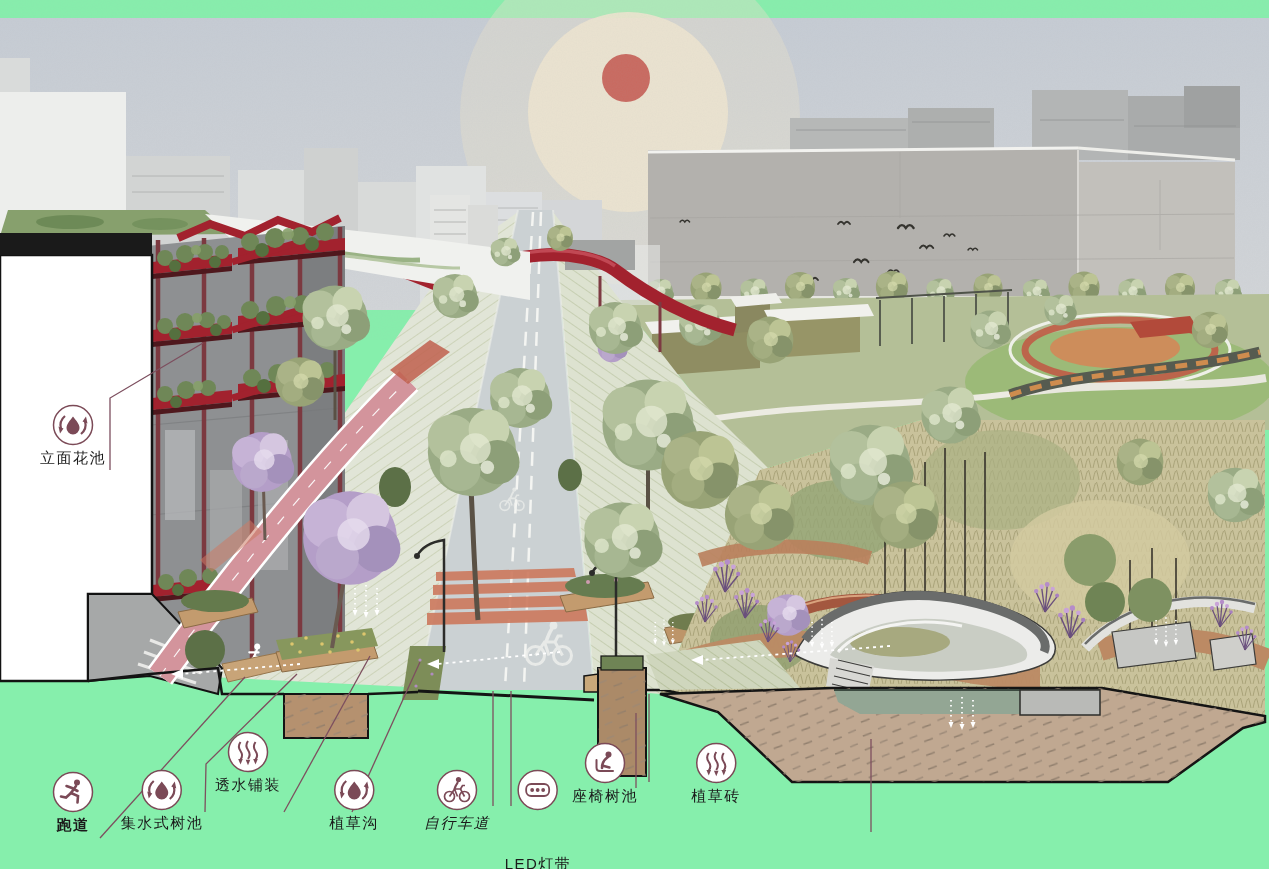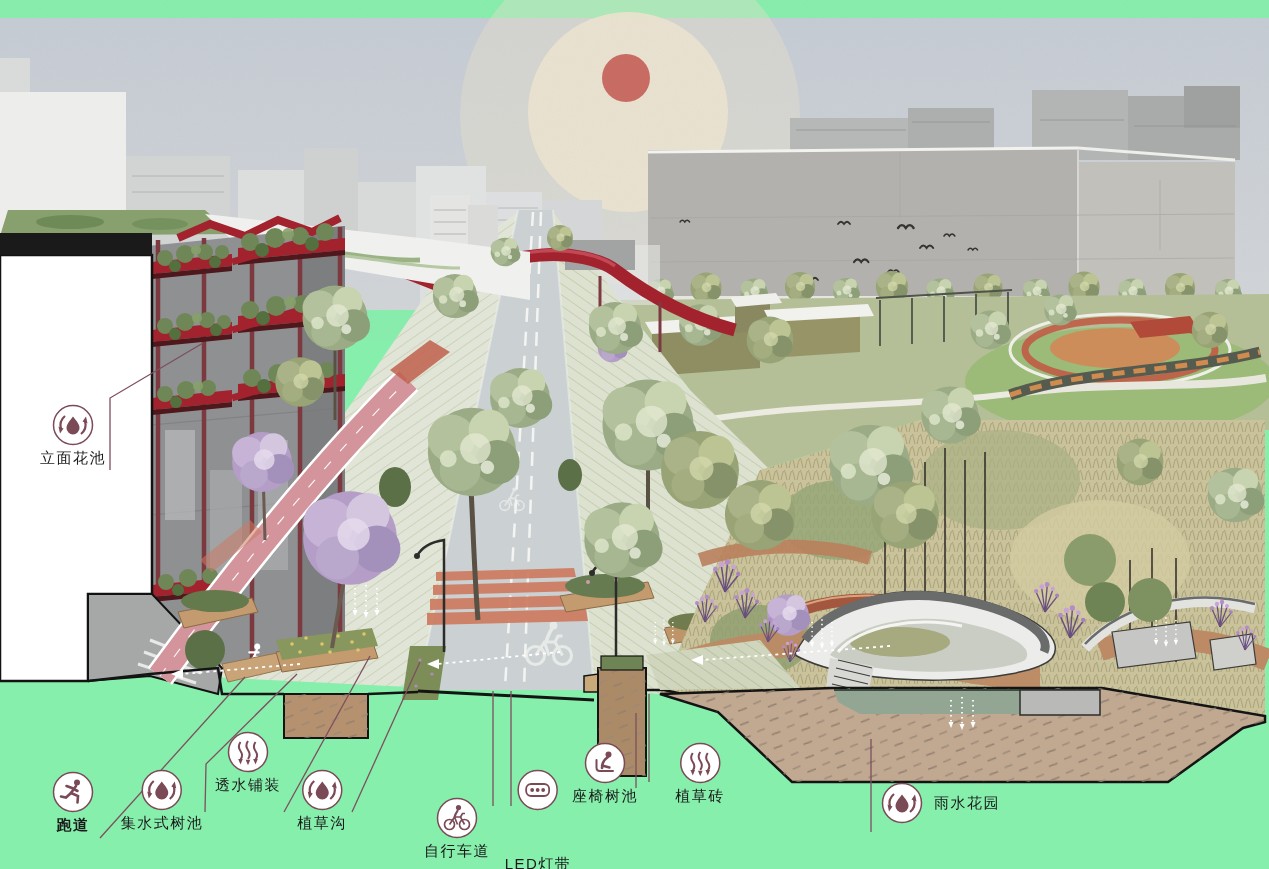"植草砖" div.callout { left: 700px -> 716px }
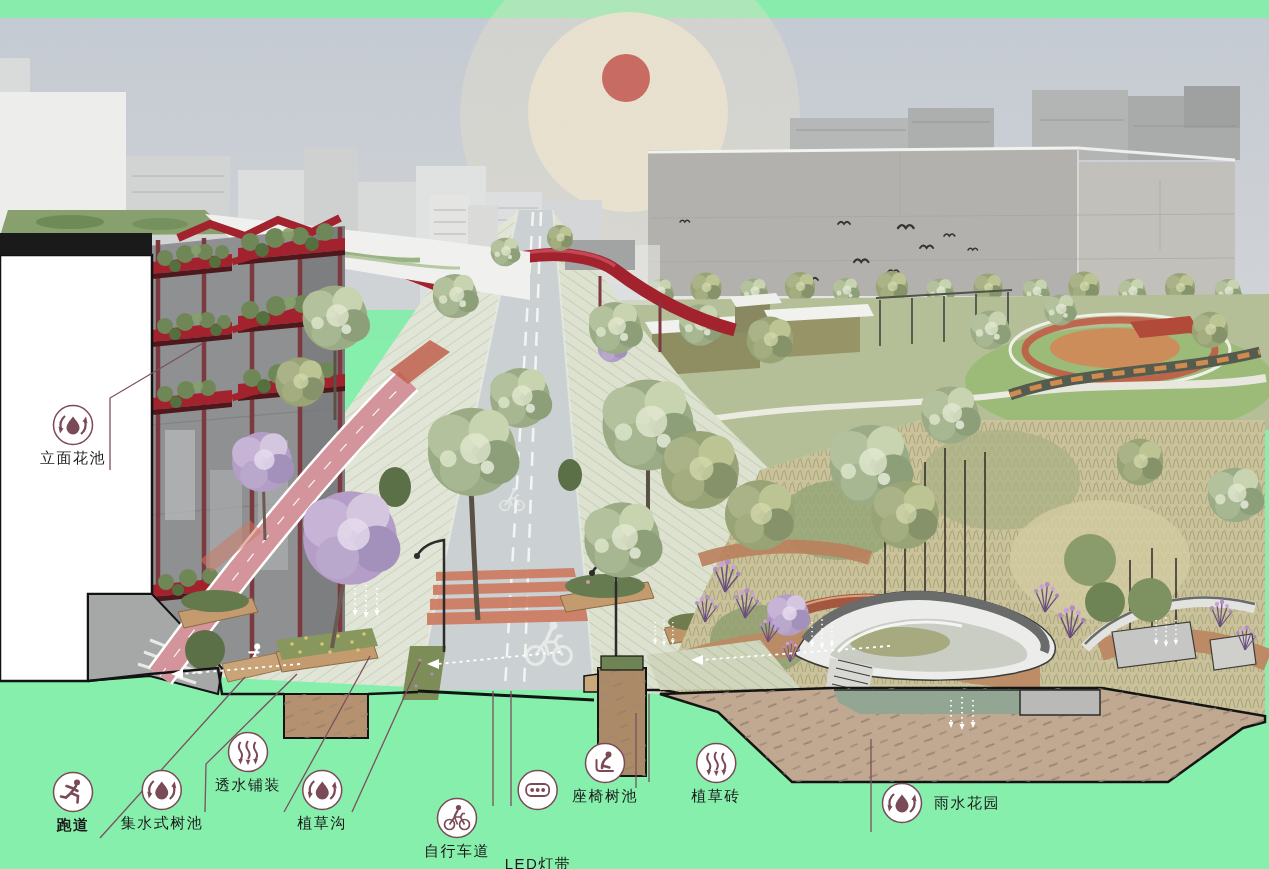"雨水花园" div.callout { html: <div> <svg> <circle></circle> <path></path> <path></path> <polygon></polygon> <path></path> <polygon></polygon> </svg> <span>雨水花园</span> </div> -> none }
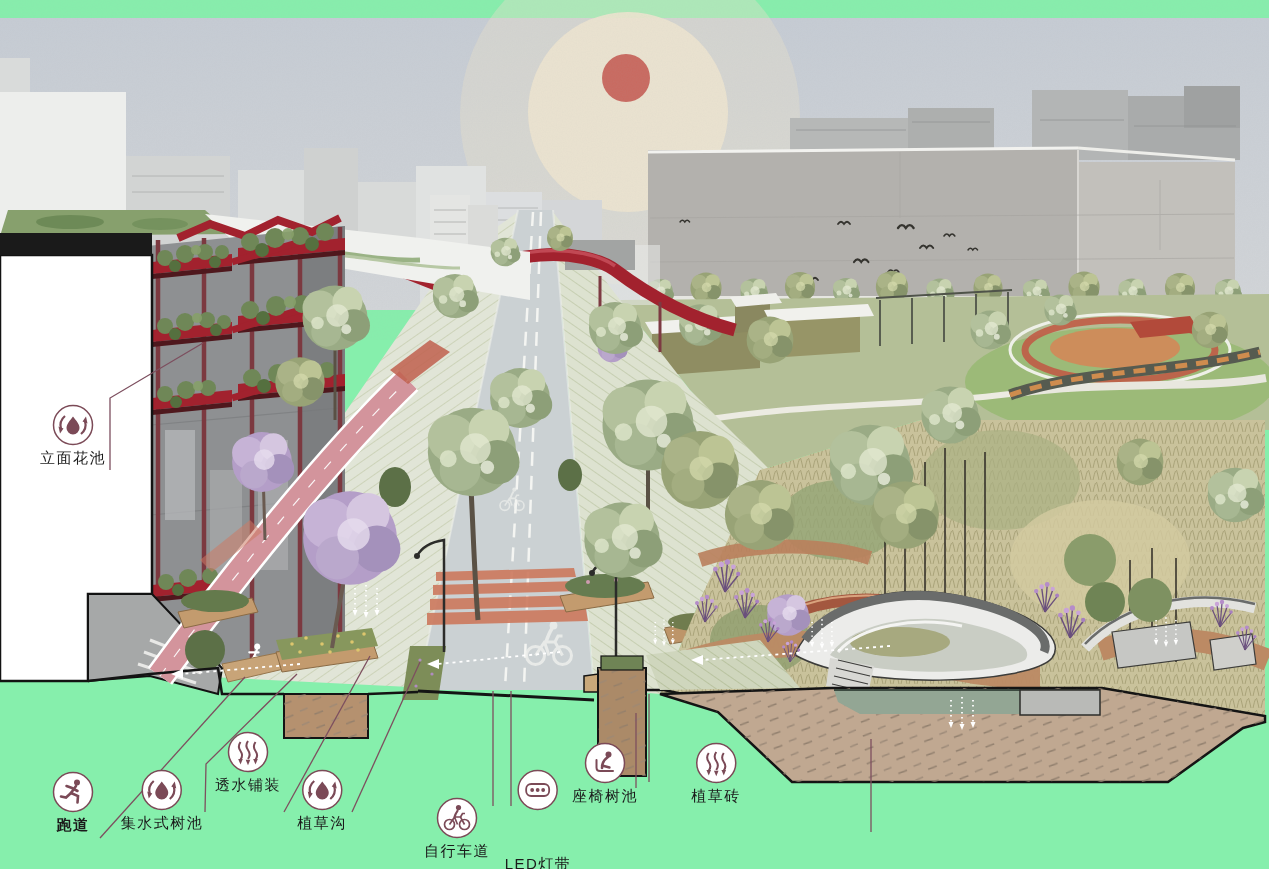"植草沟" div.callout { left: 322px -> 354px }
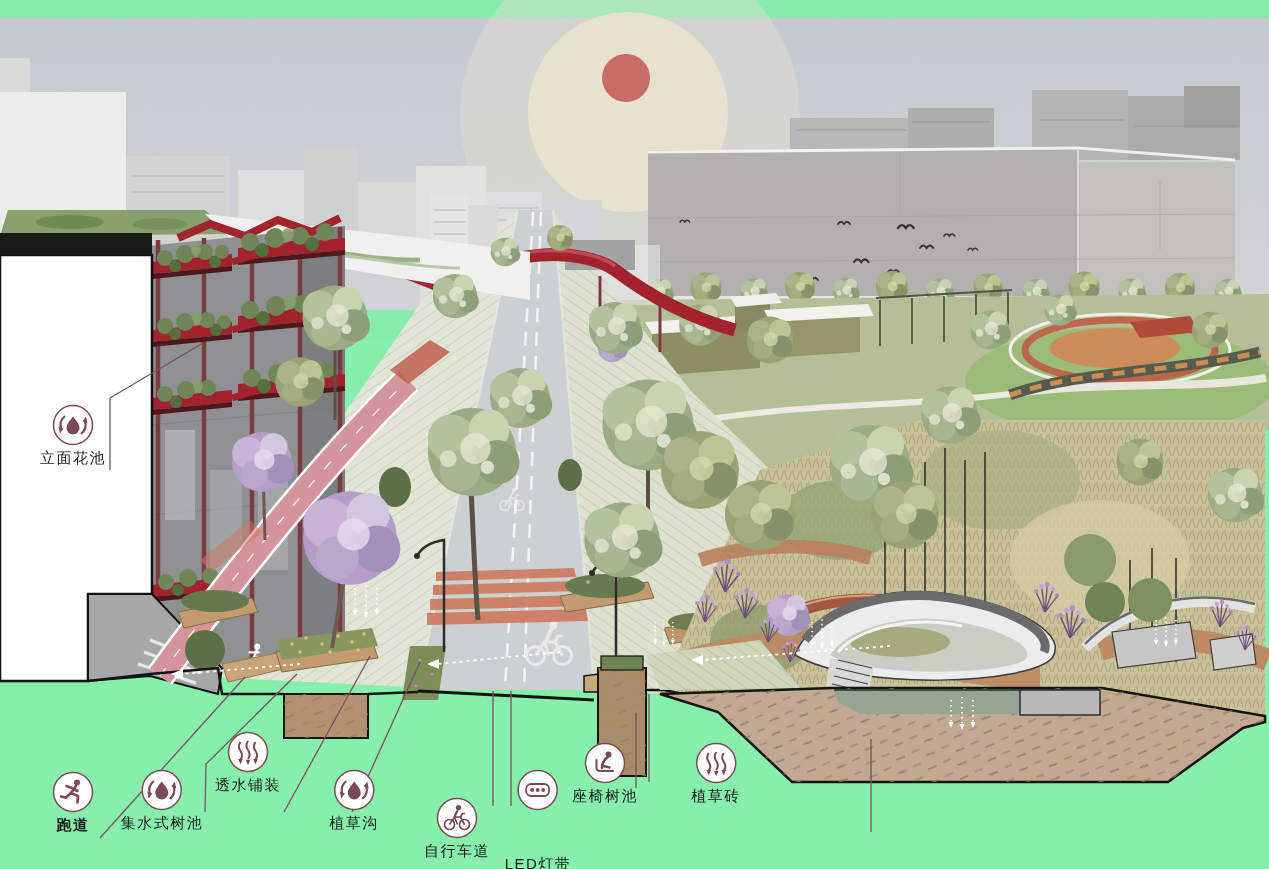"自行车道" div.callout { font-style: none -> italic; top: 796px -> 768px }
